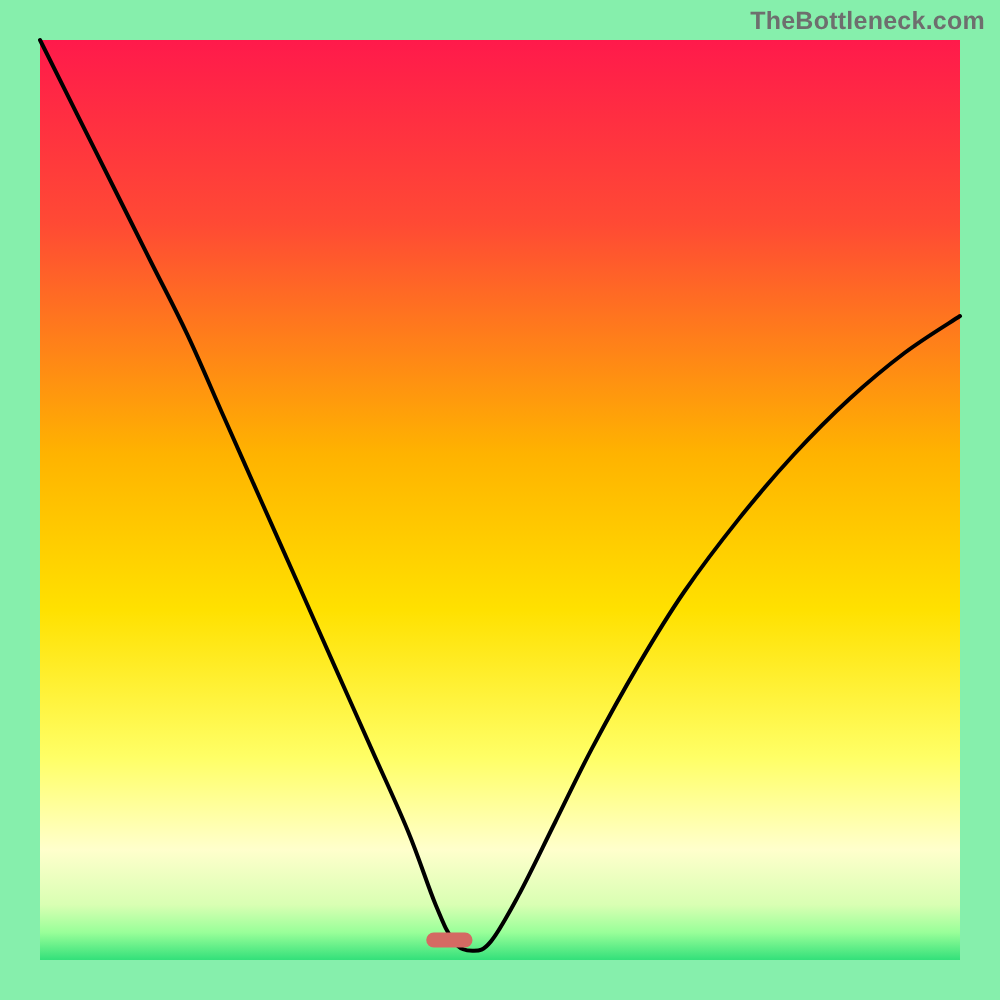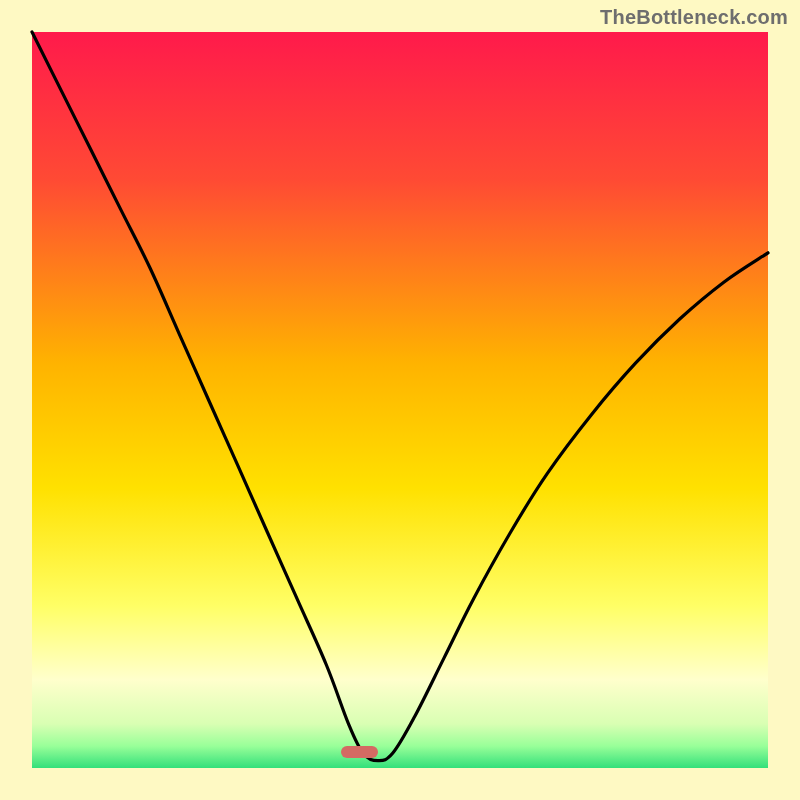"TheBottleneck.com" .frame { background: #fef9c3 -> #86efac }
